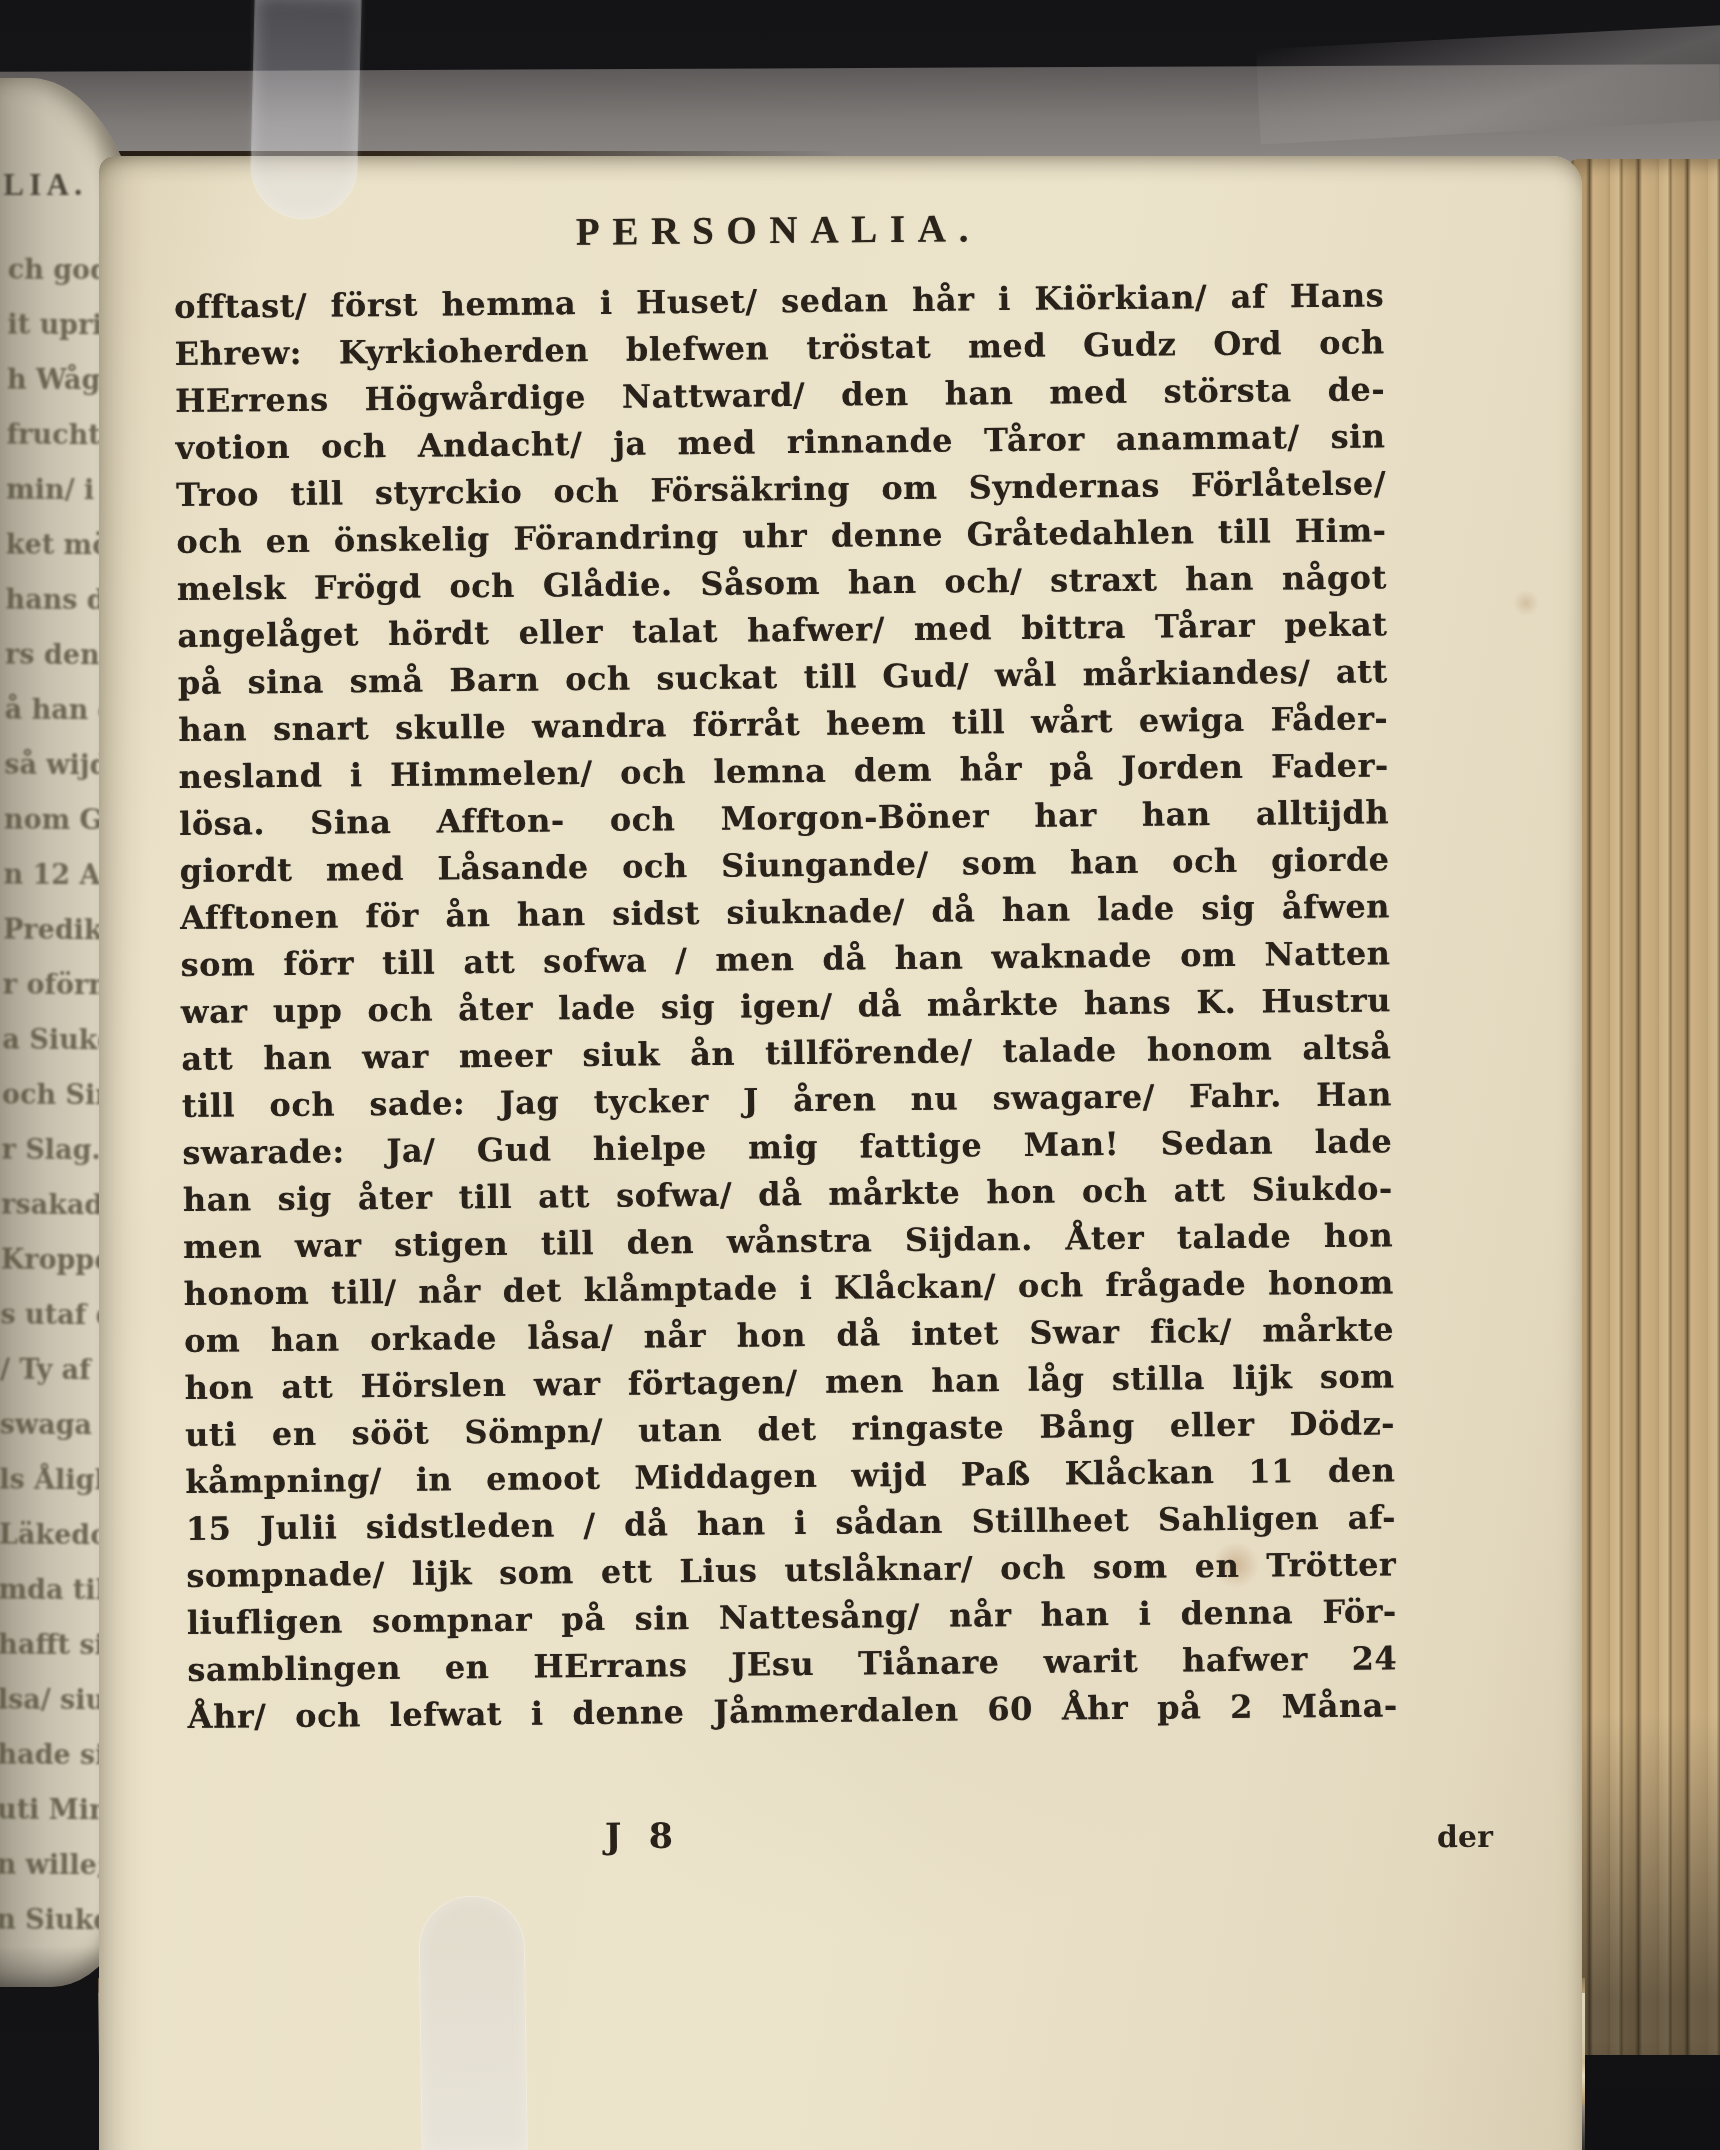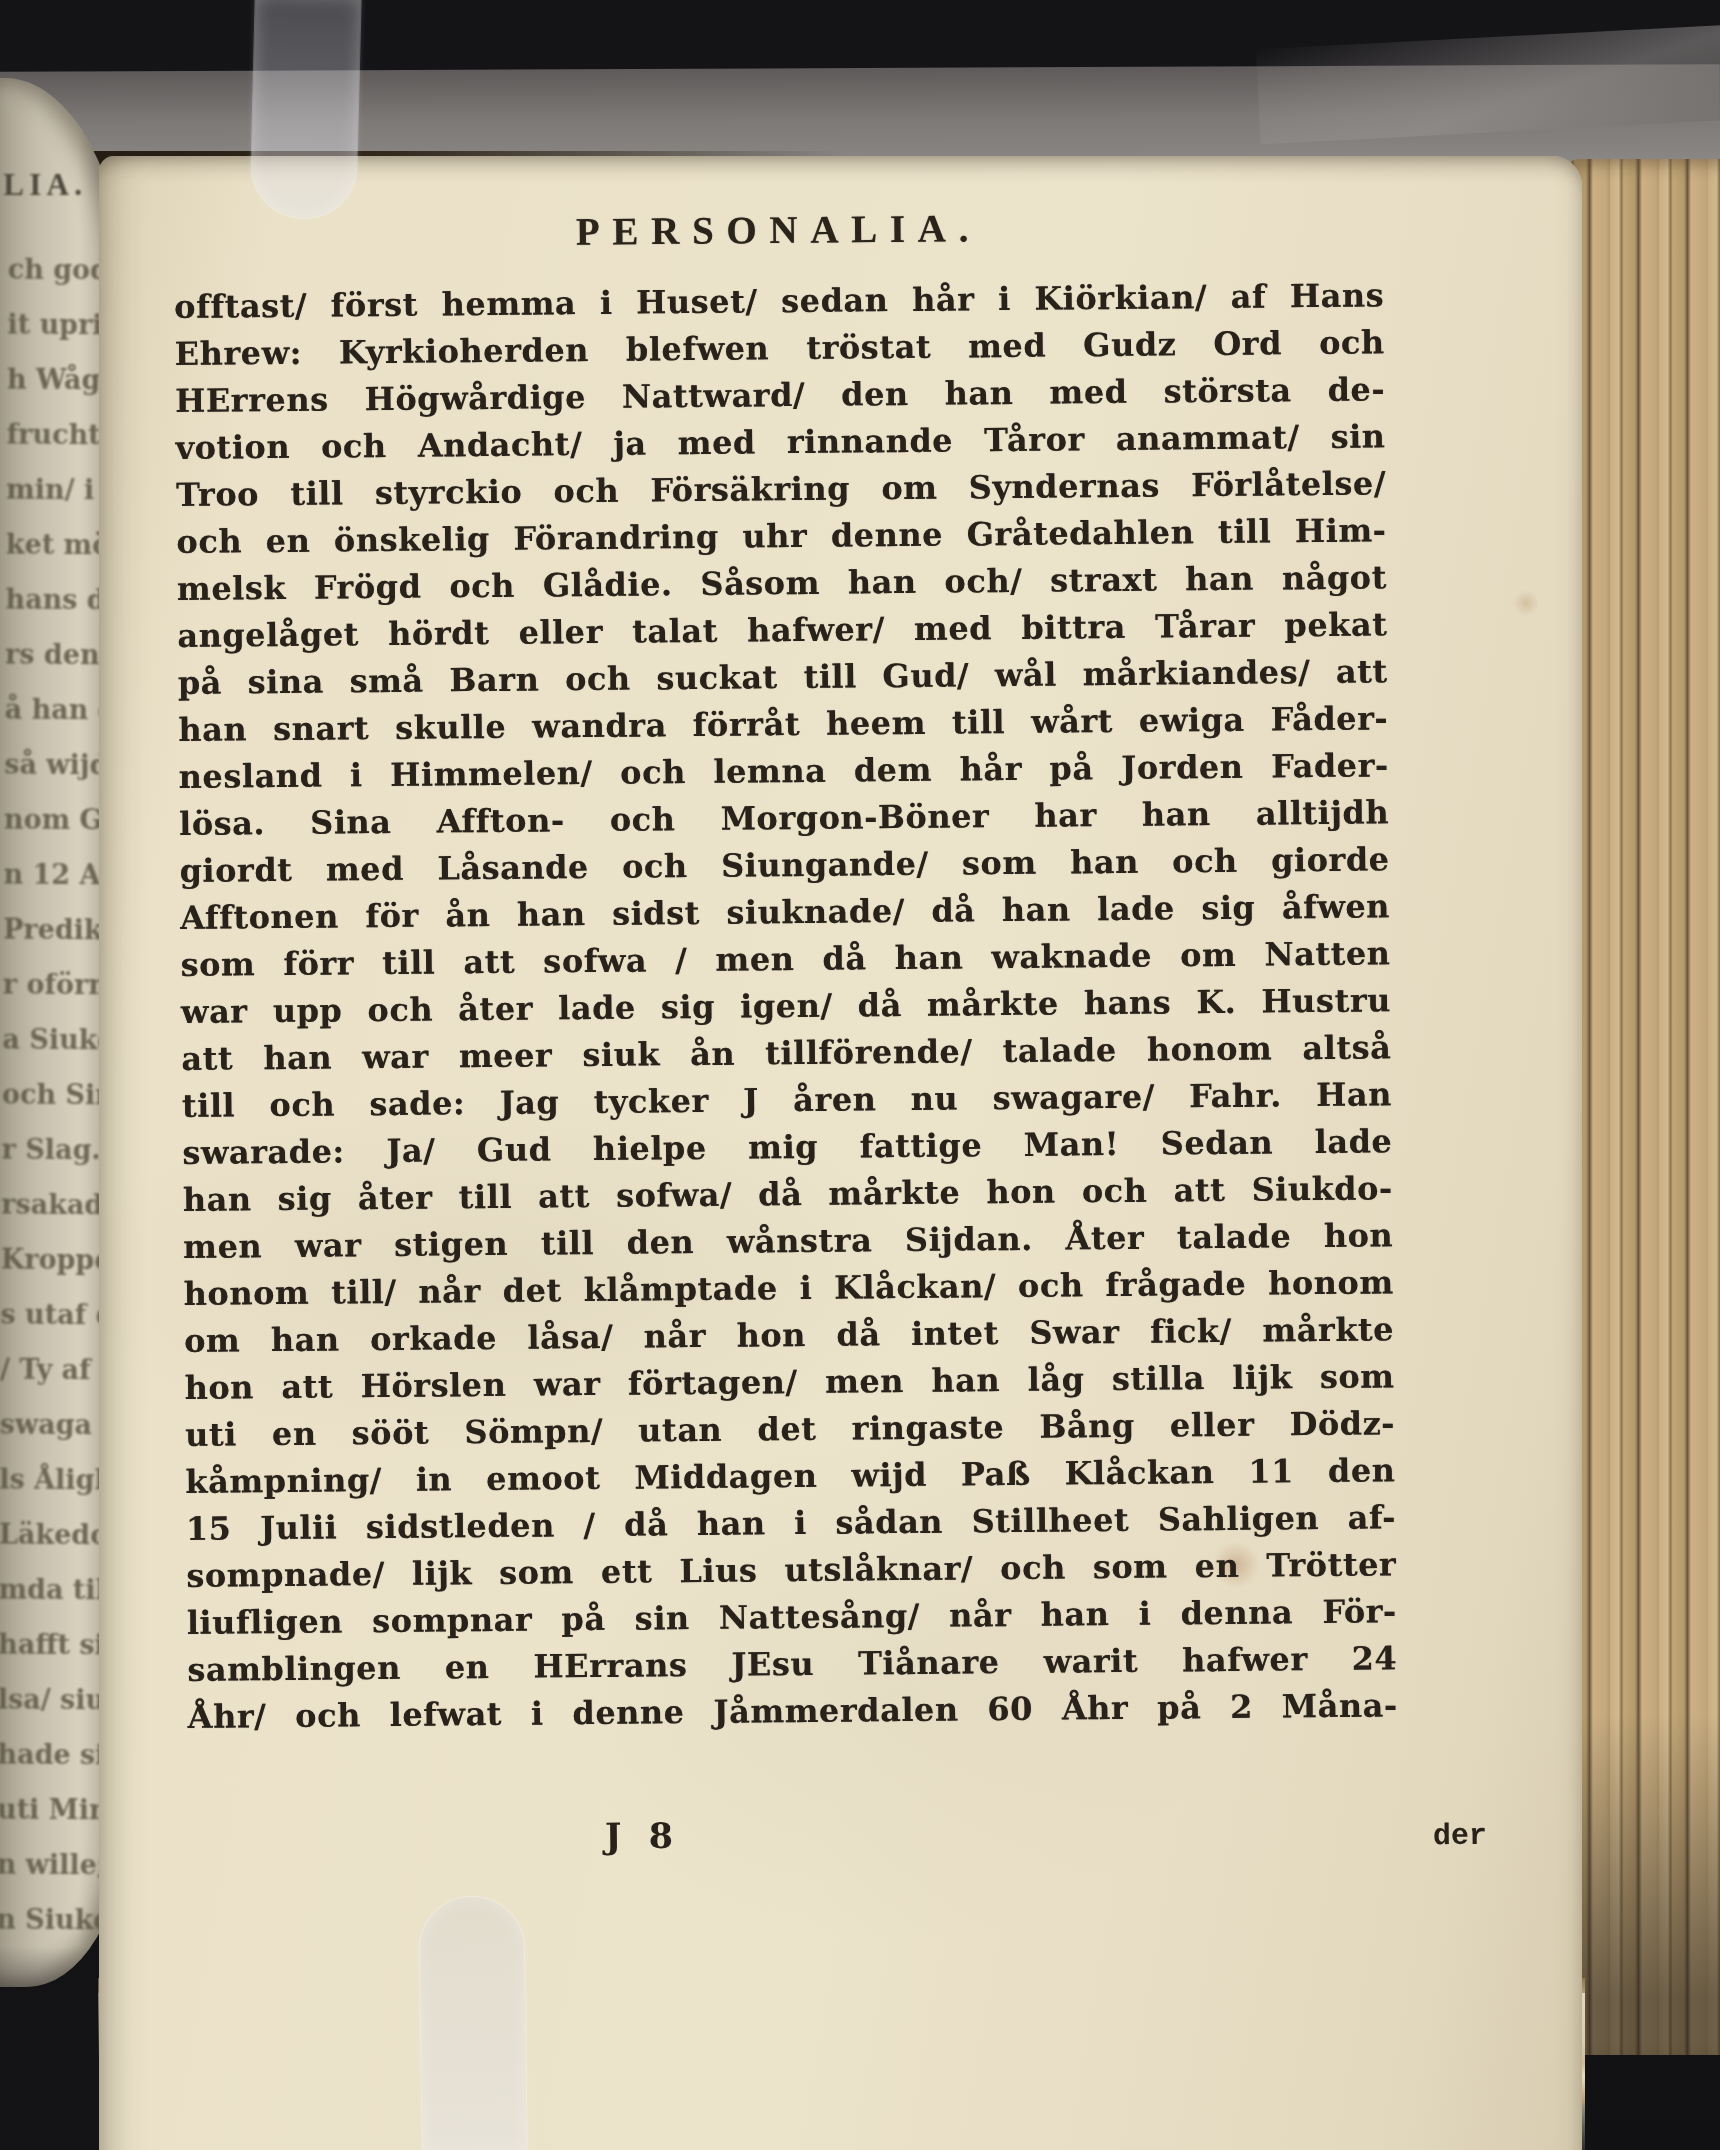"LIA." .left-page { padding-left: none -> 25px }
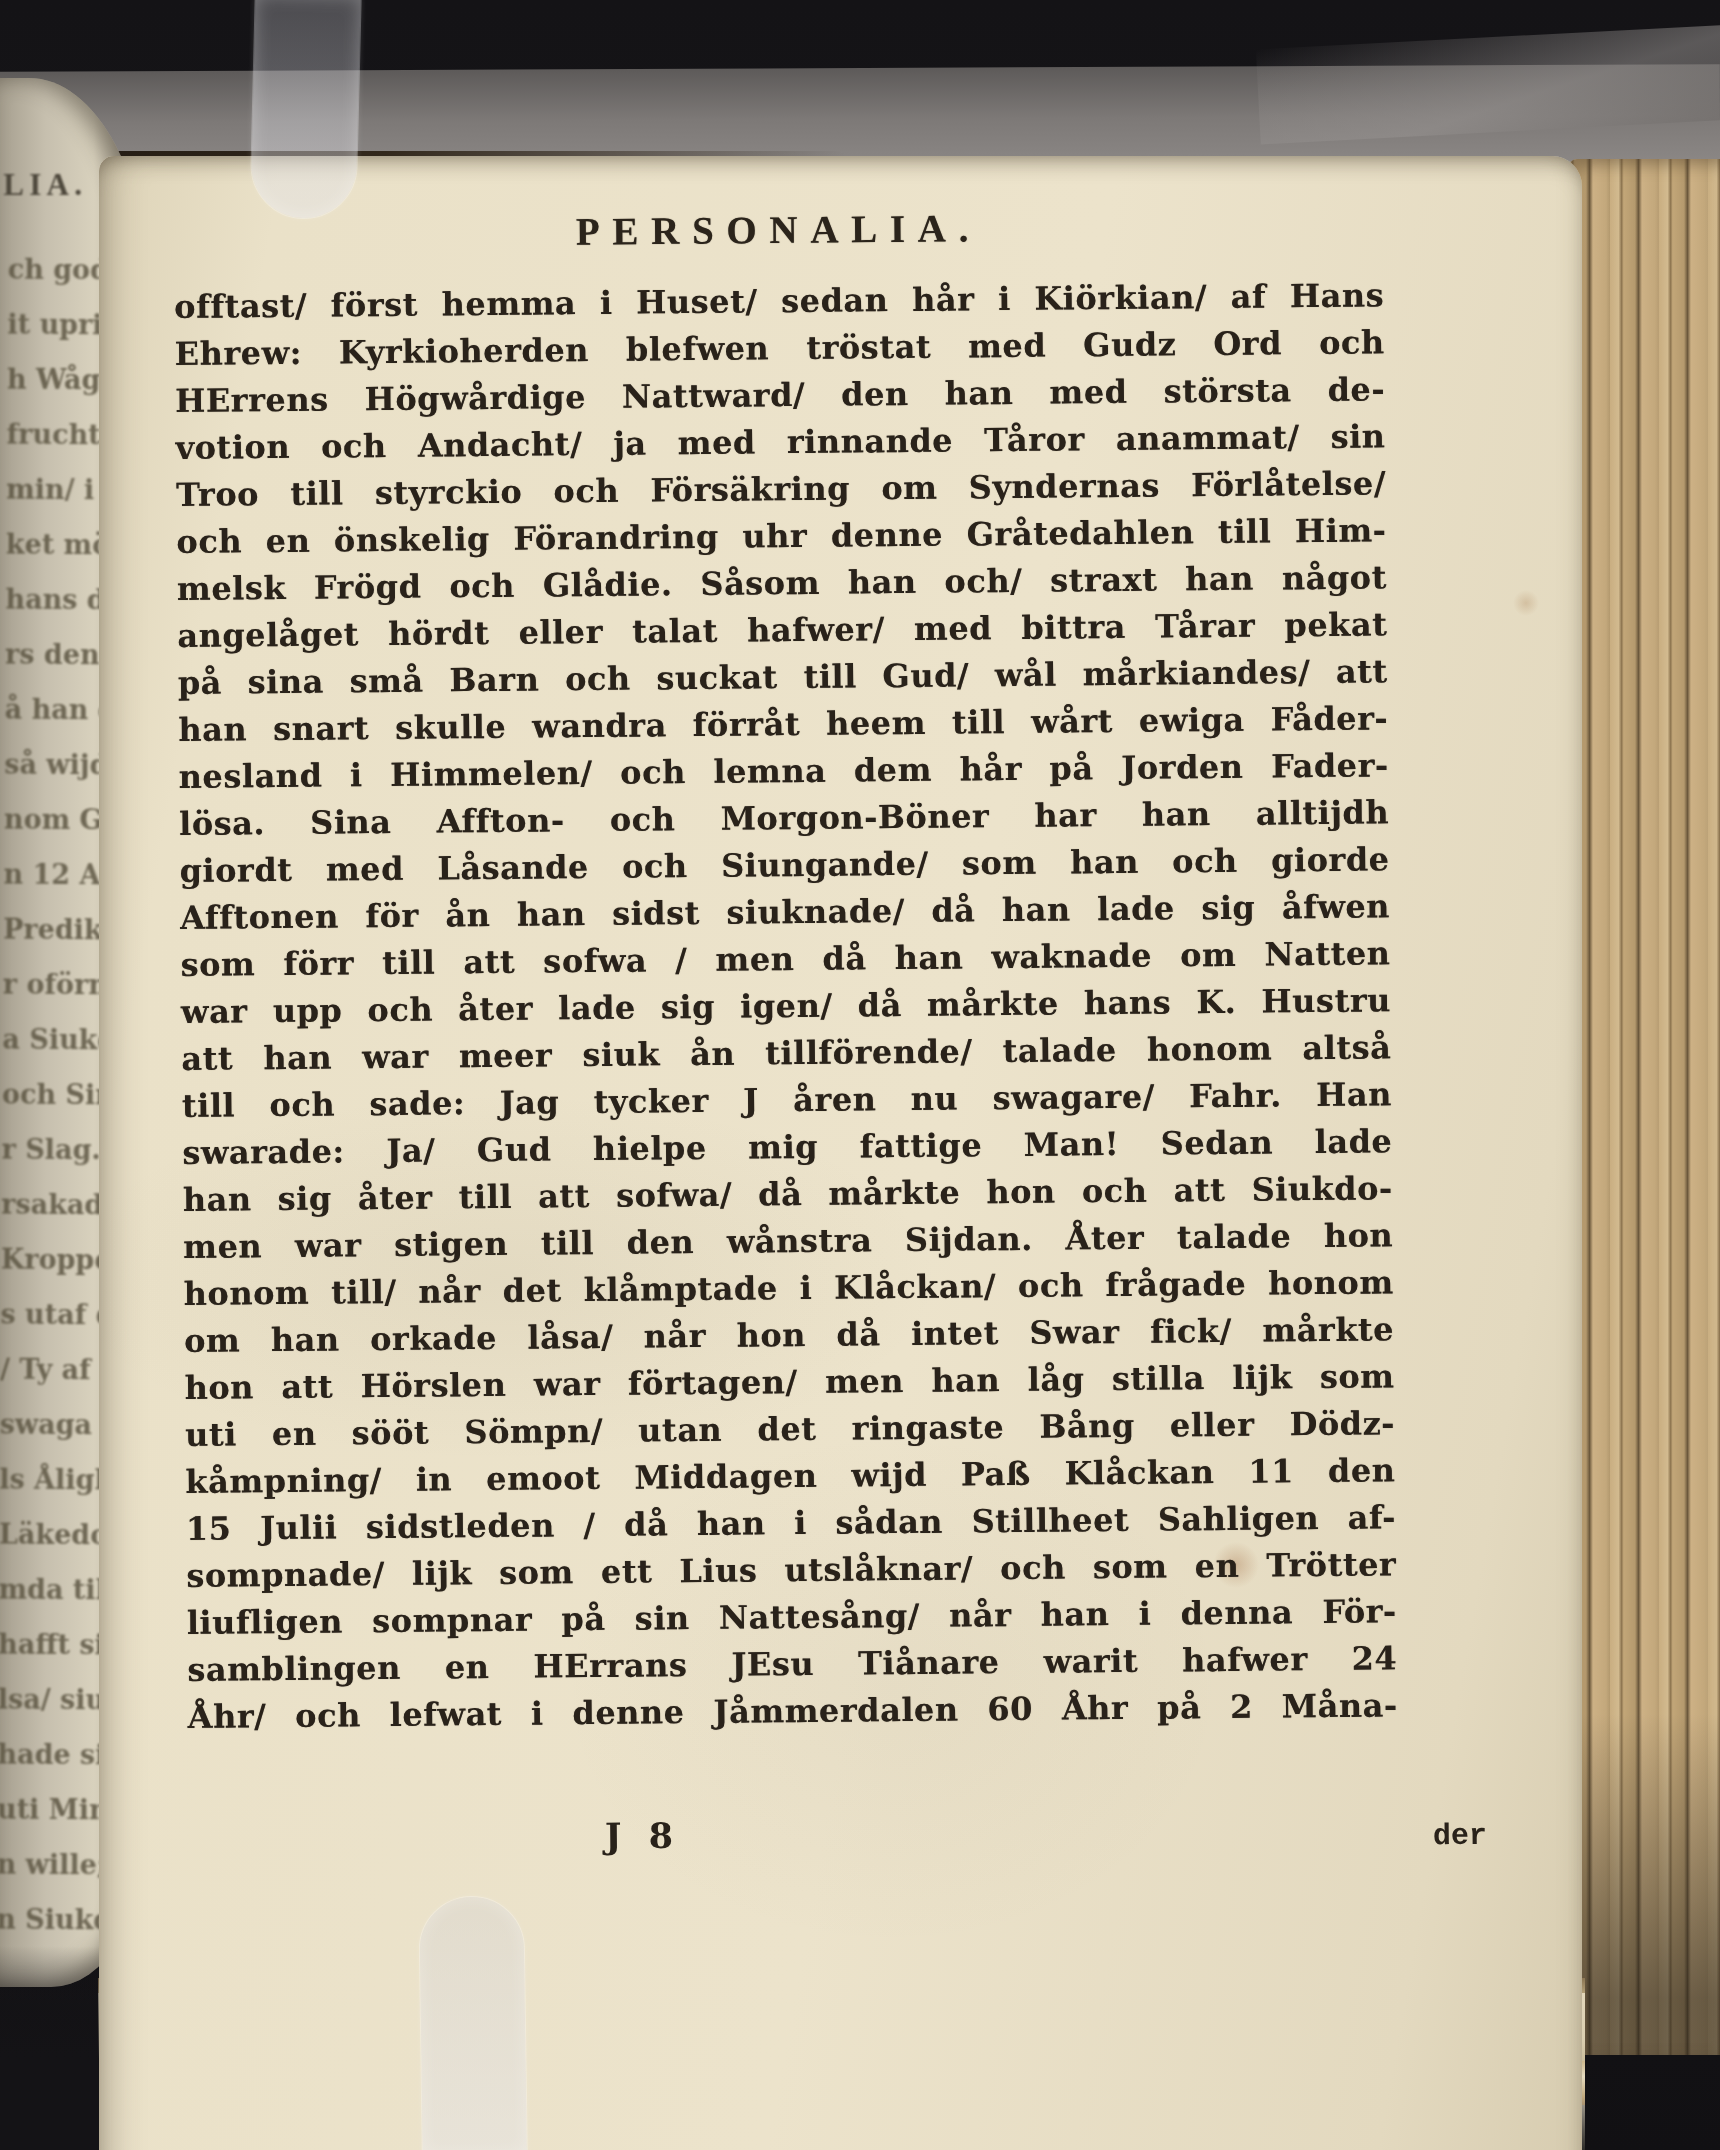"der" .catchword { font-family: Liberation Mono, monospace -> none; right: 95px -> 89px }
